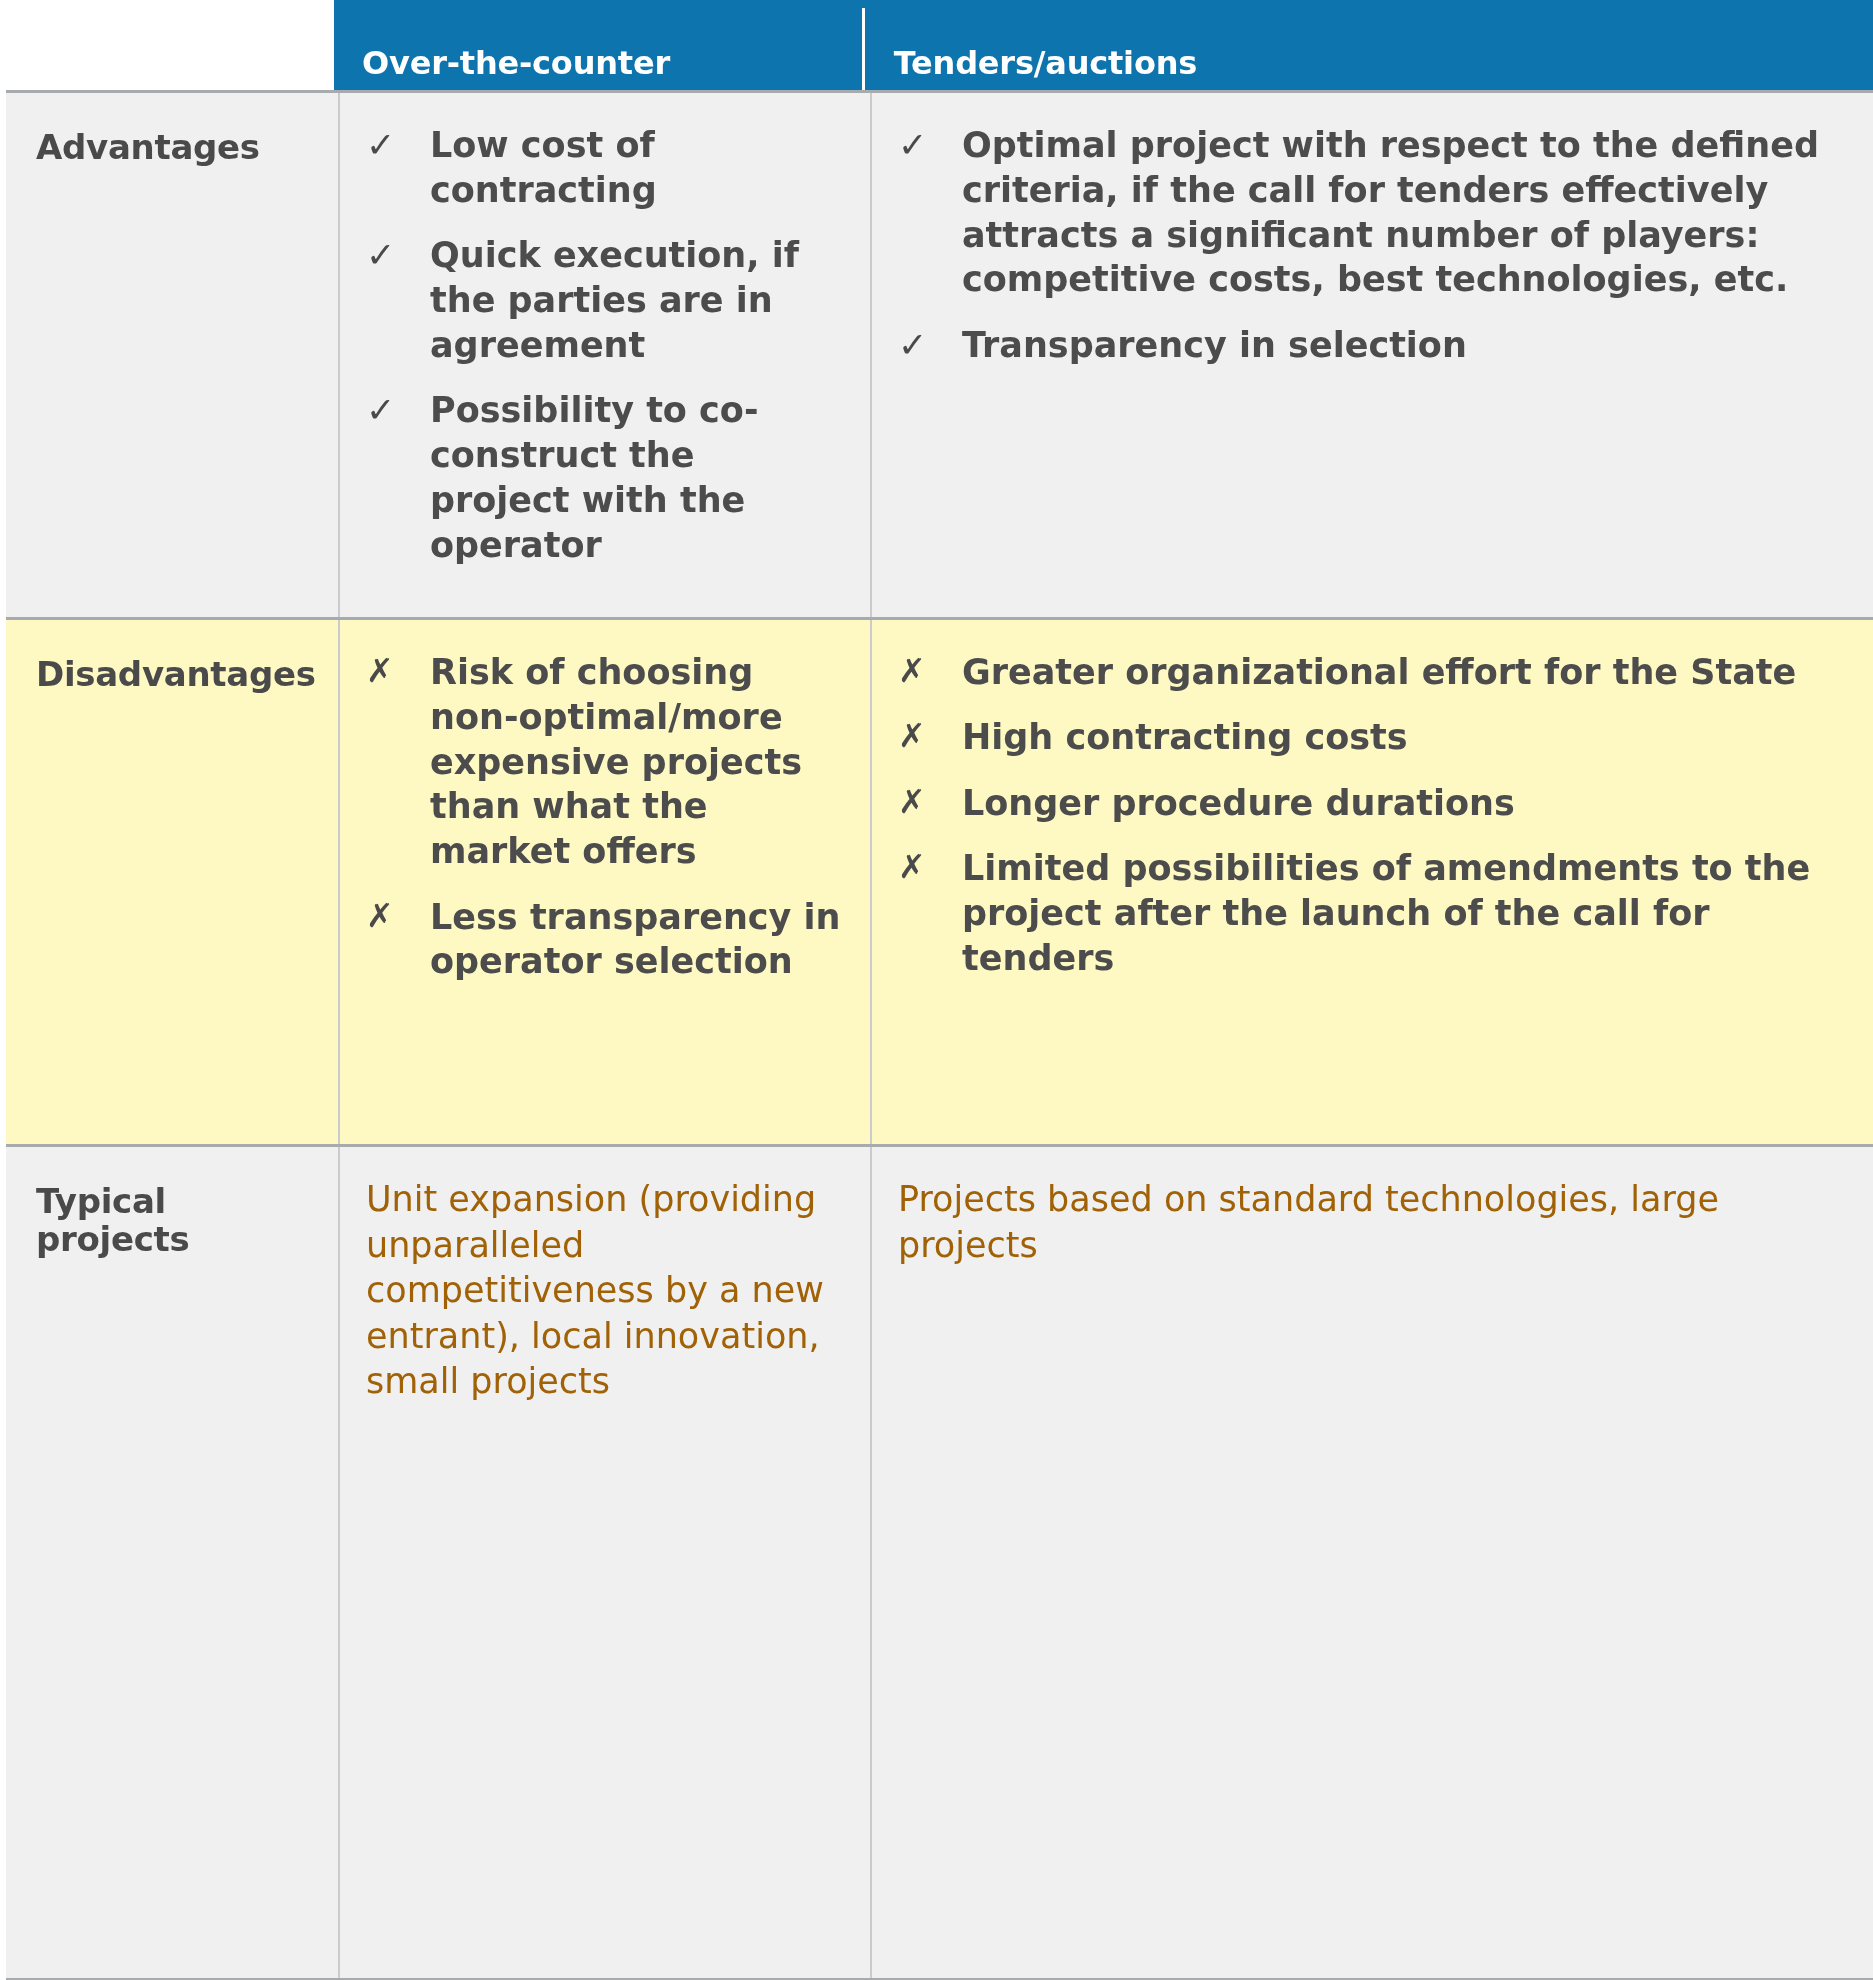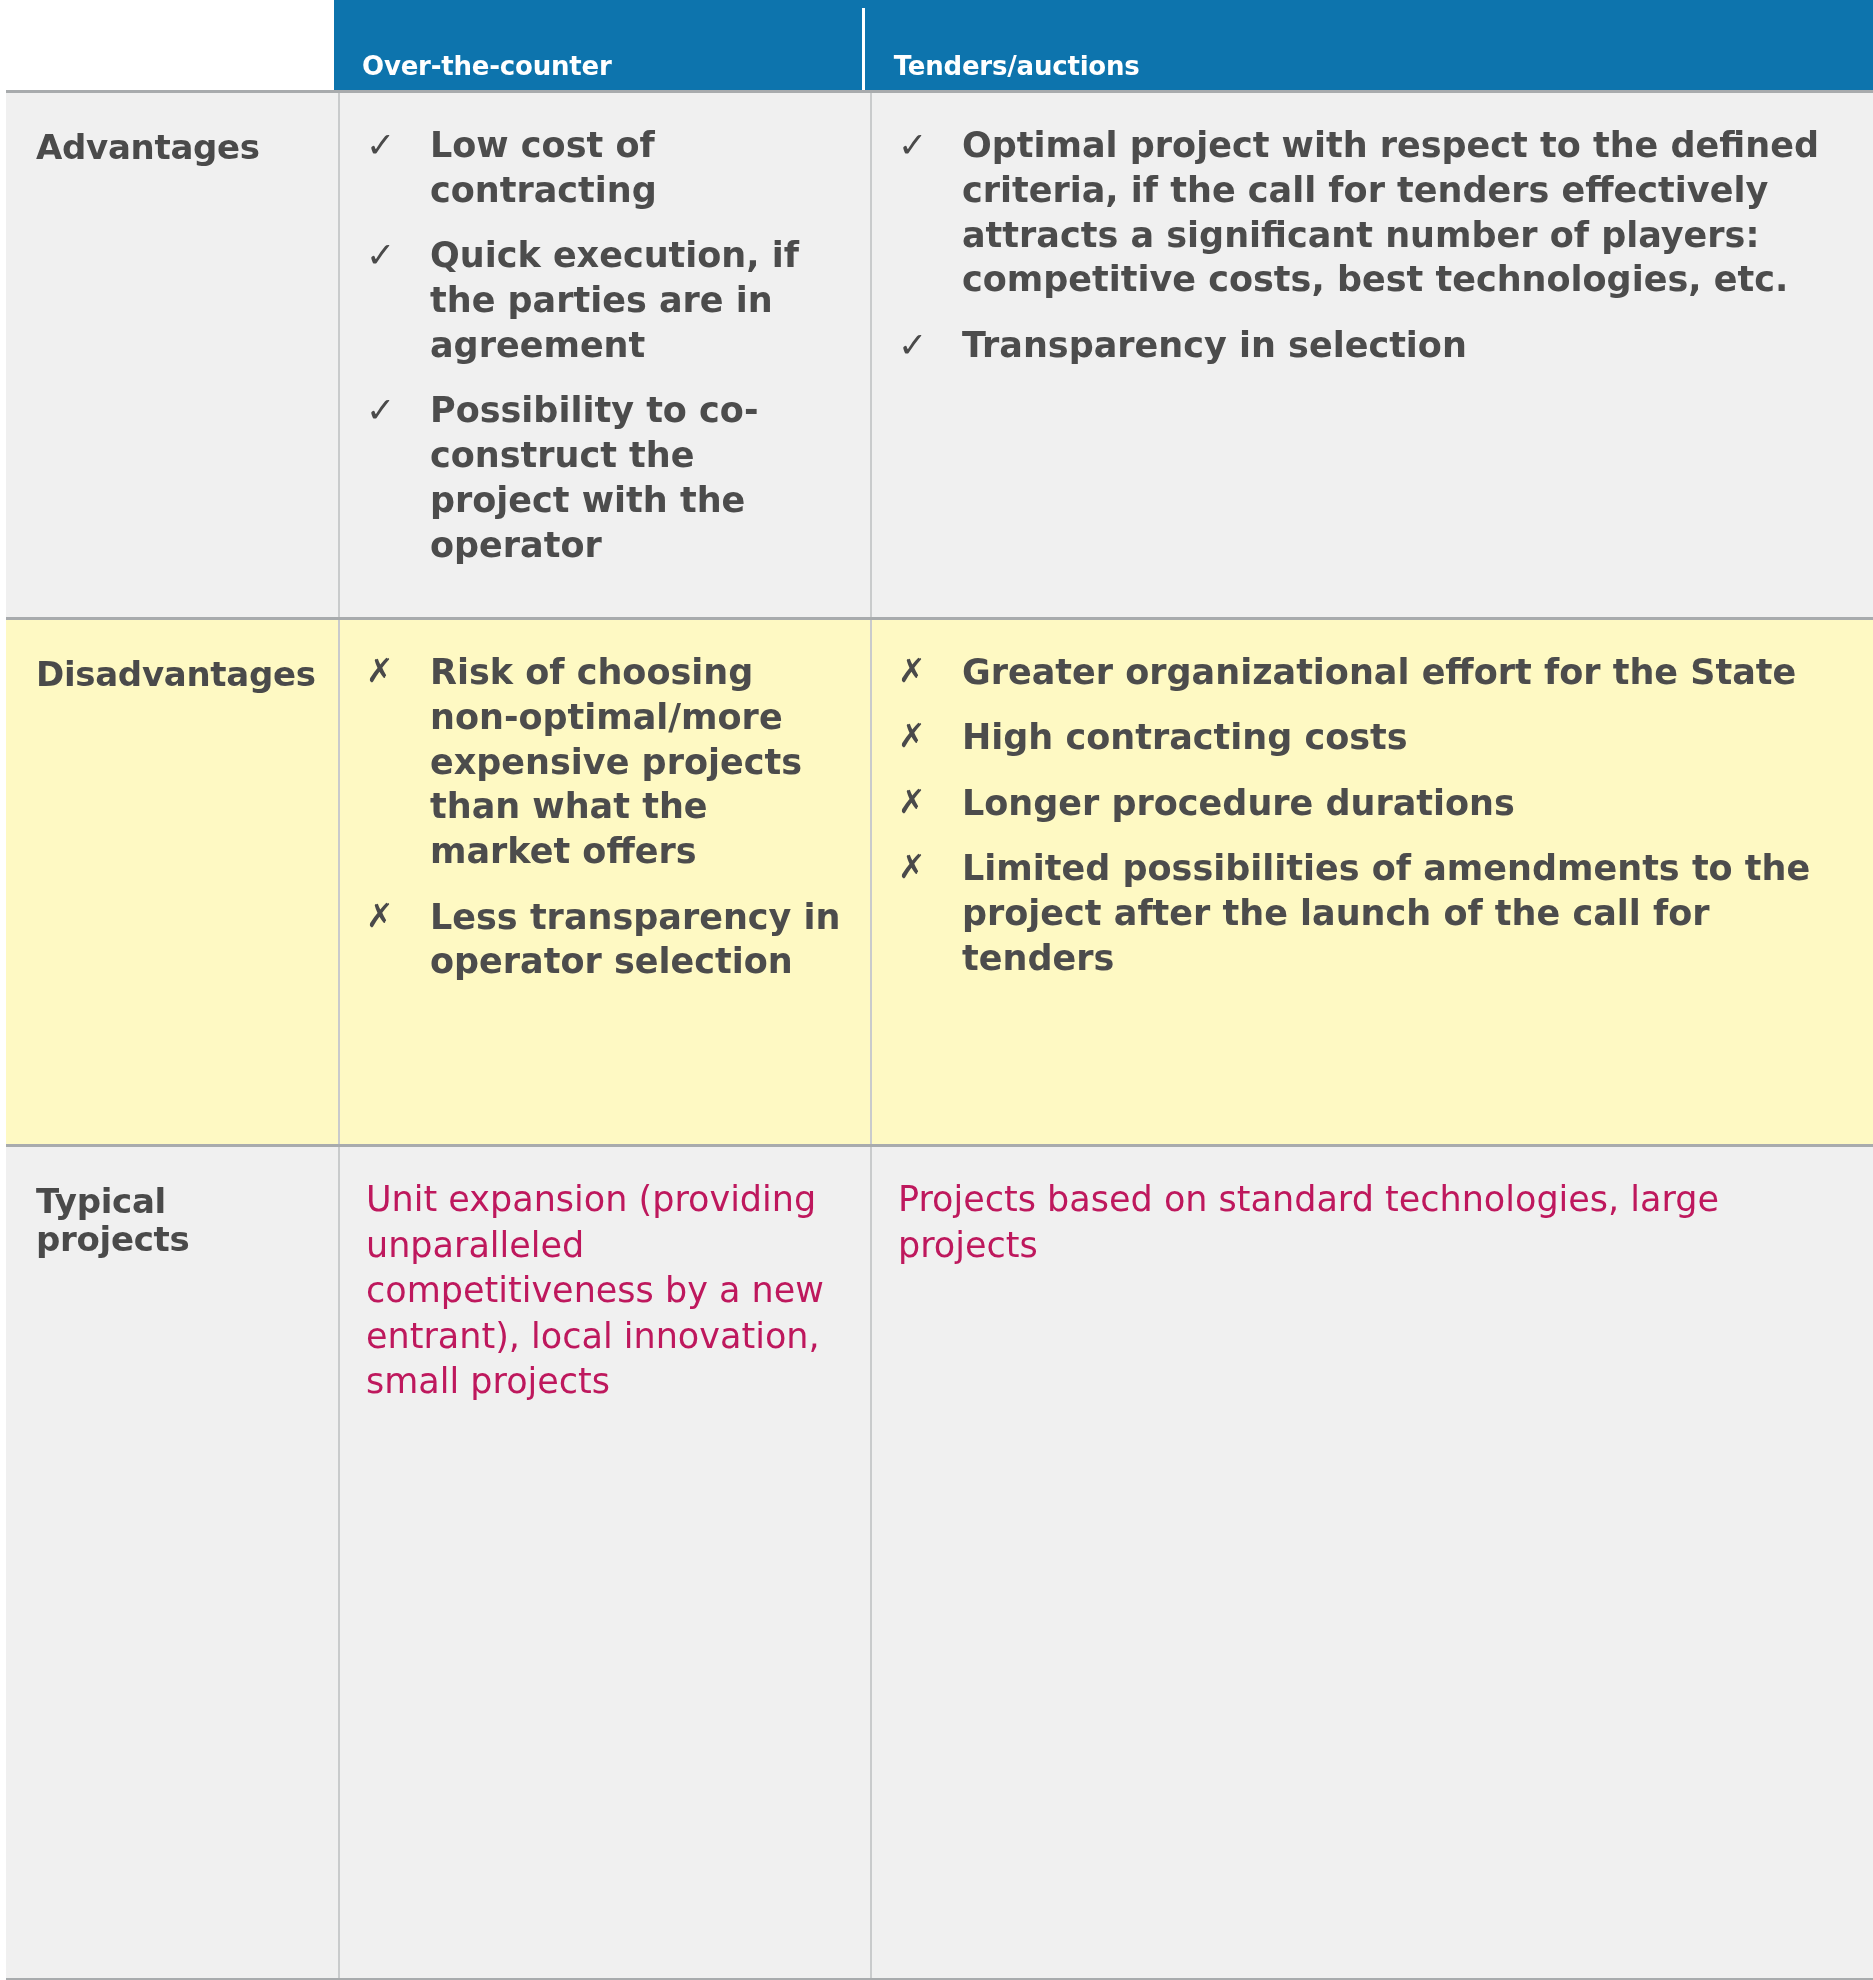"Over-the-counter" .header-title { font-size: 26px -> 32px }
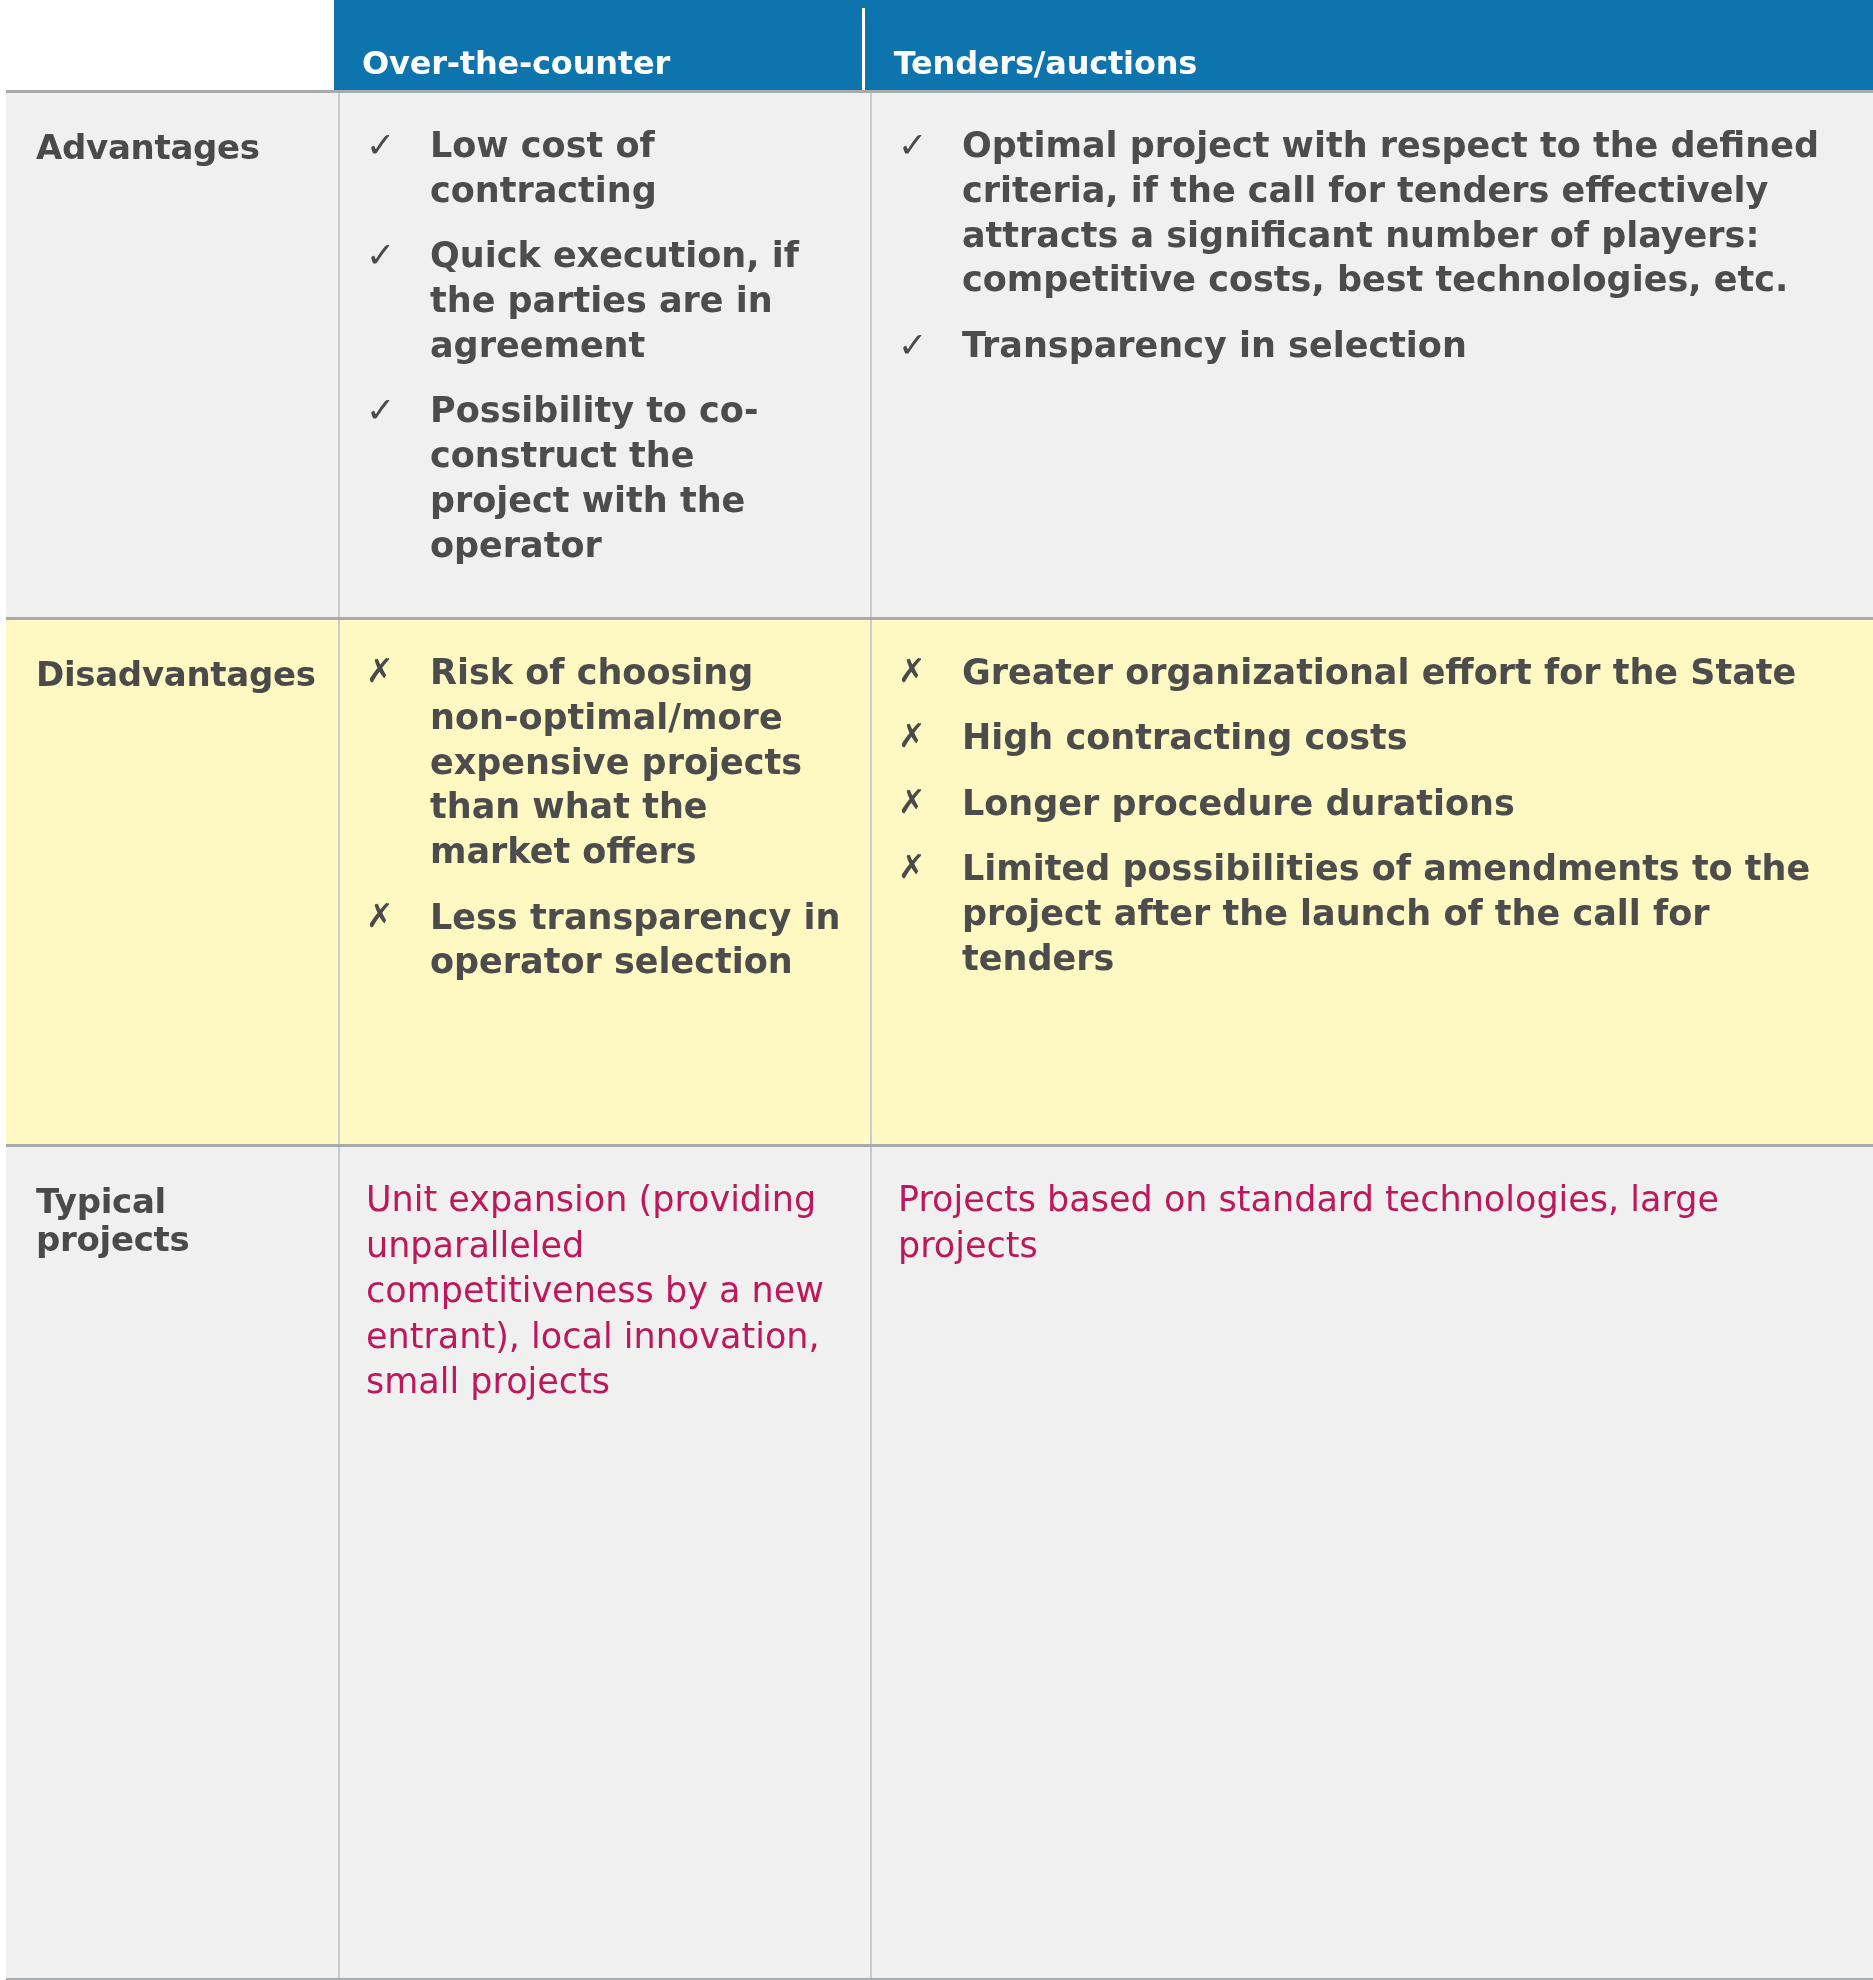"Unit expansion (providing unparalleled" .plain-text { color: #be185d -> #a16207 }
